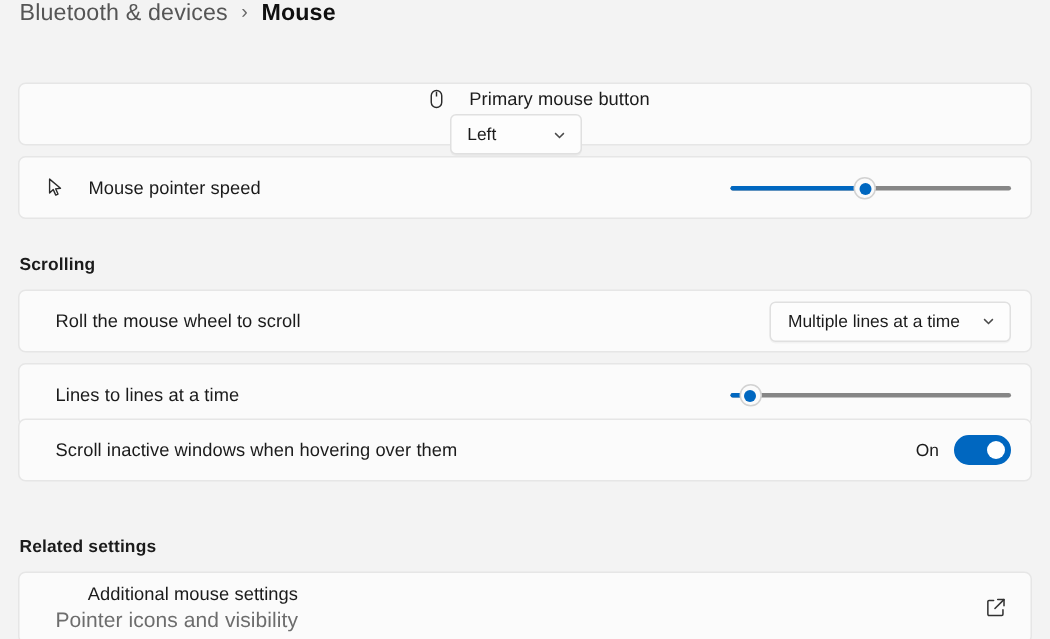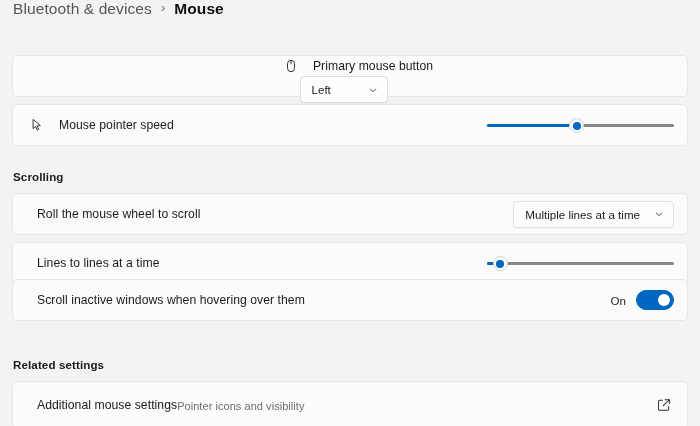"Additional mouse settings" .label-stack { flex-direction: row -> column }
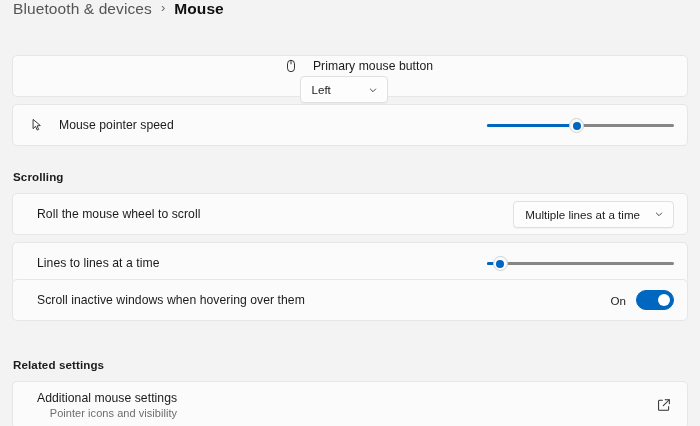"Pointer icons and visibility" .row-sub { font-size: 11px -> 14px }
